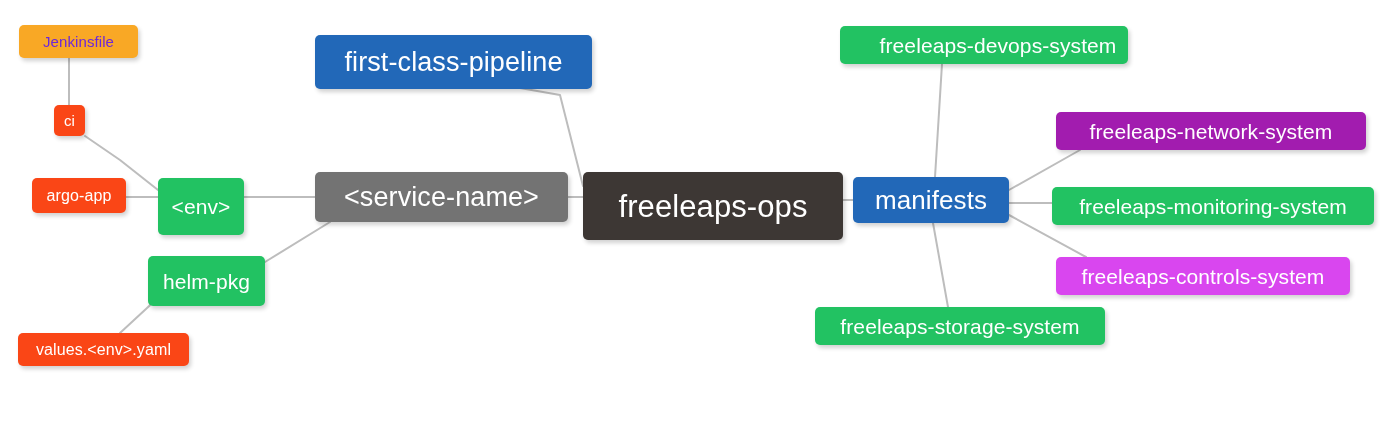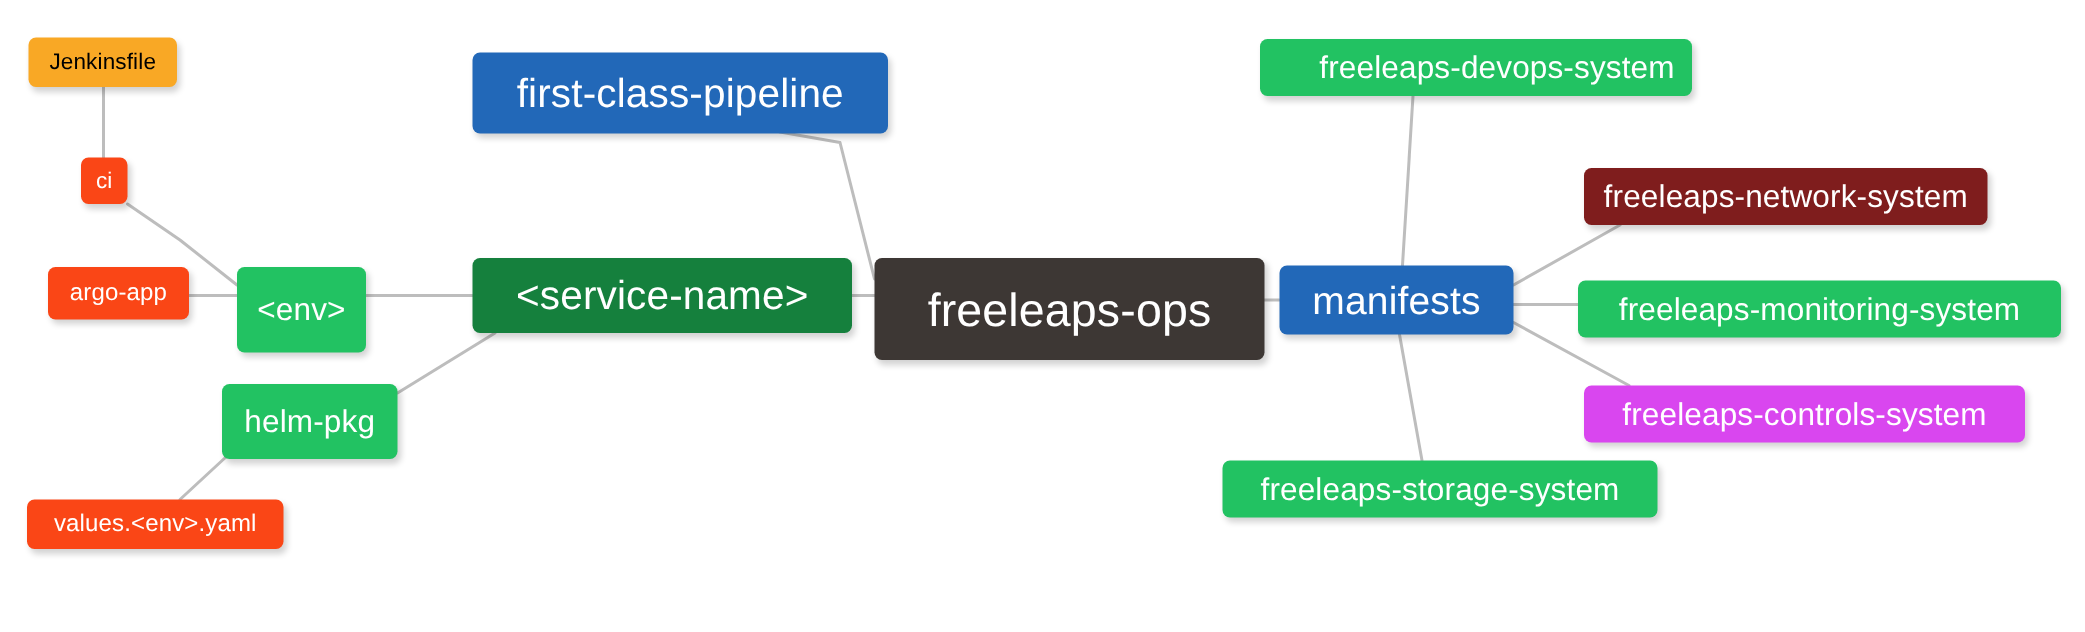"Jenkinsfile" div.node { color: #000000 -> #6d28d9; width: 99px -> 119px }
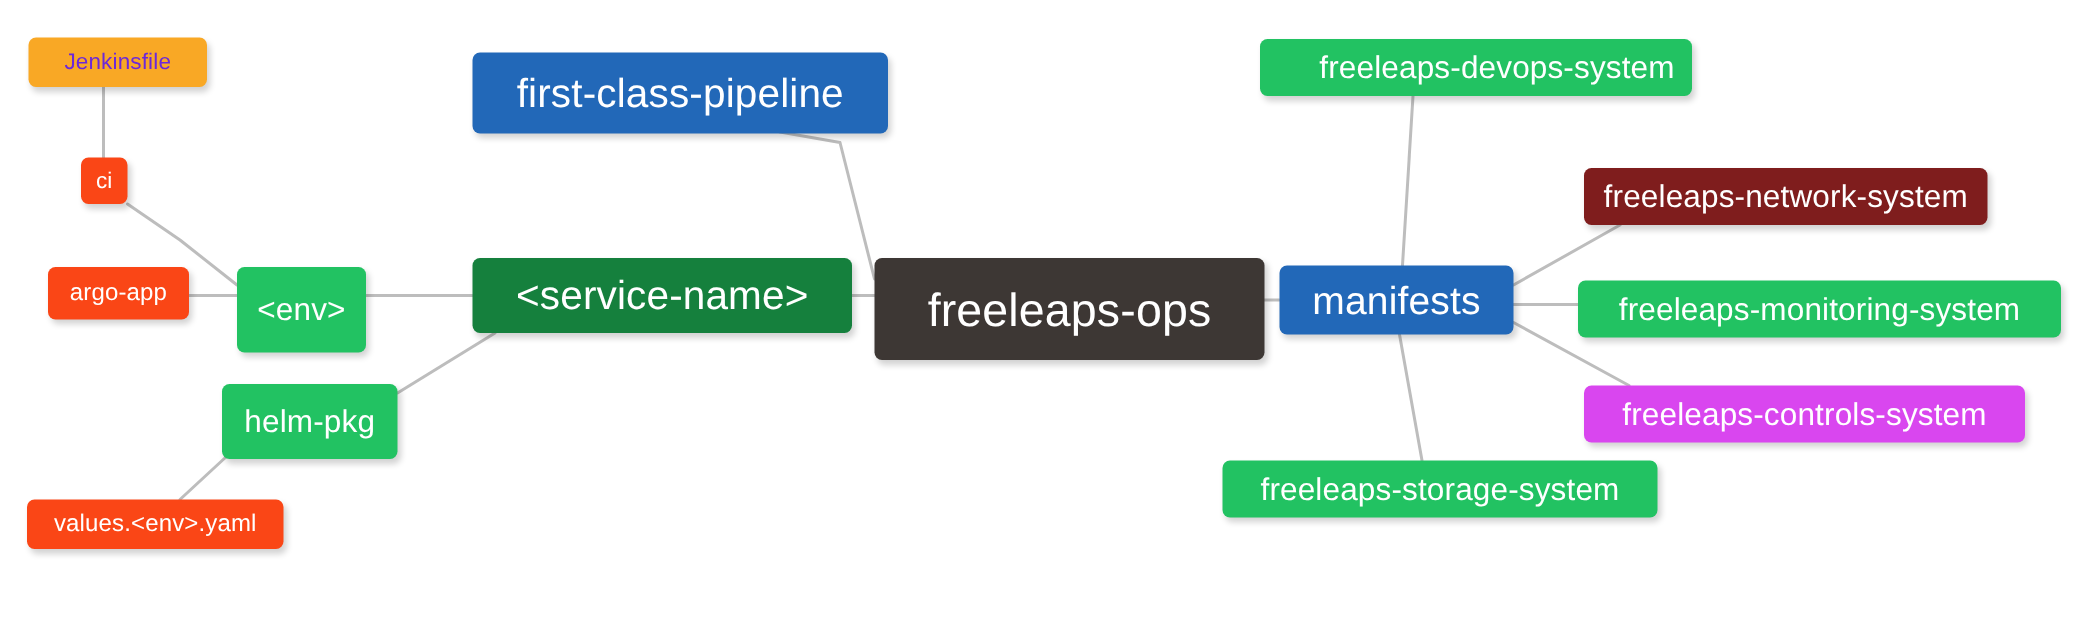"freeleaps-network-system" div.node { background: #7f1d1d -> #a21caf; width: 269px -> 310px }
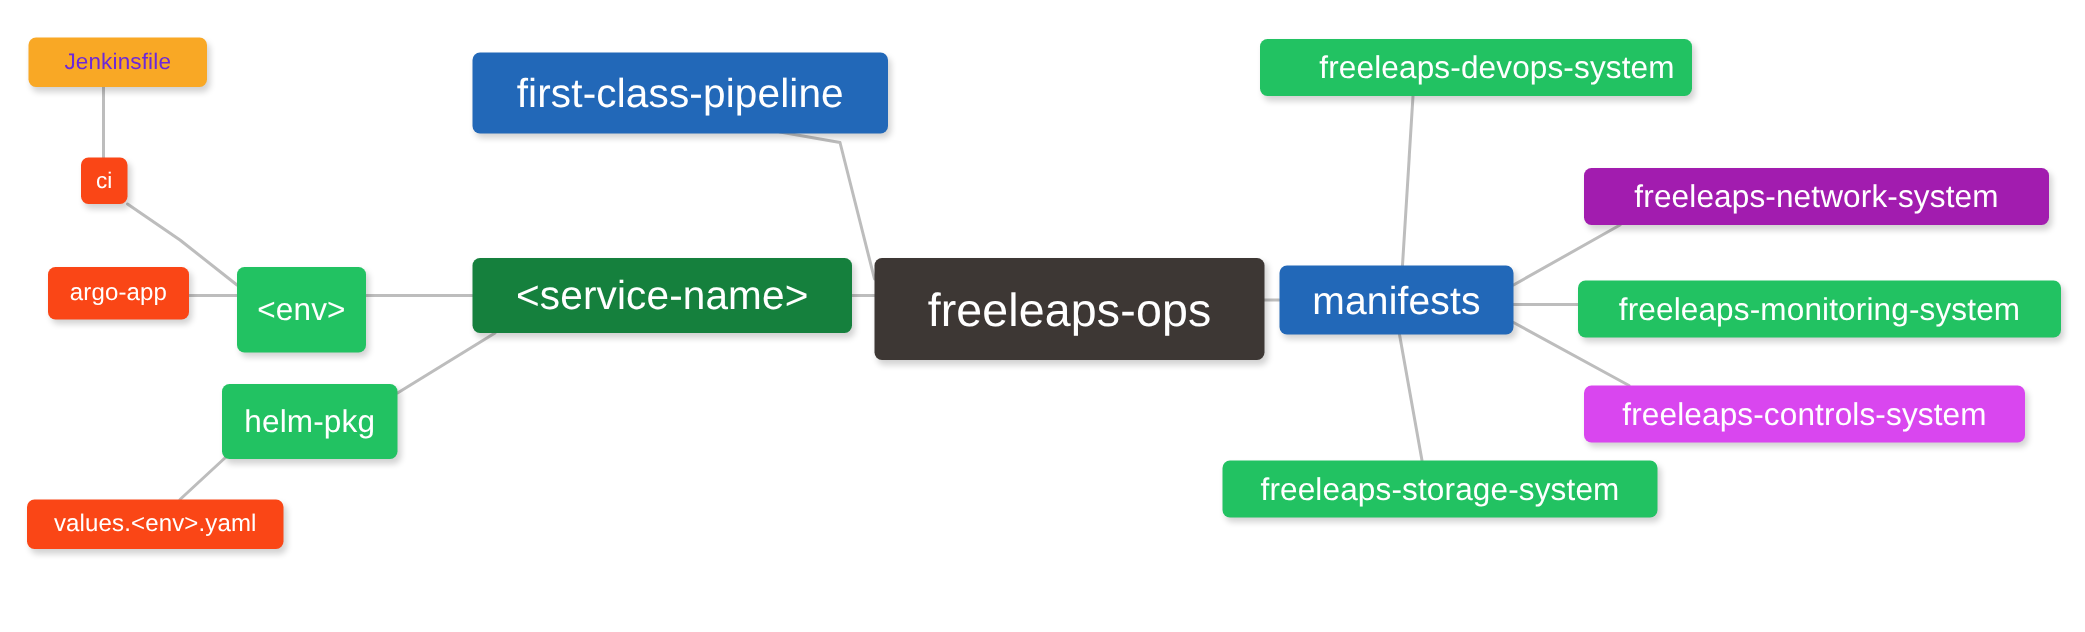"<service-name>" div.node { background: #15803d -> #737373 }
